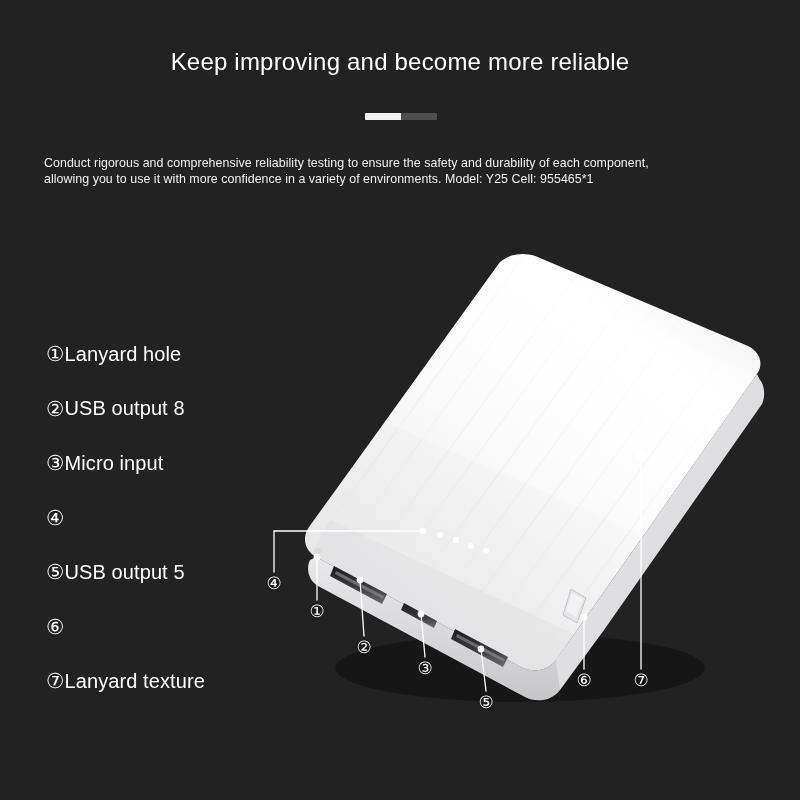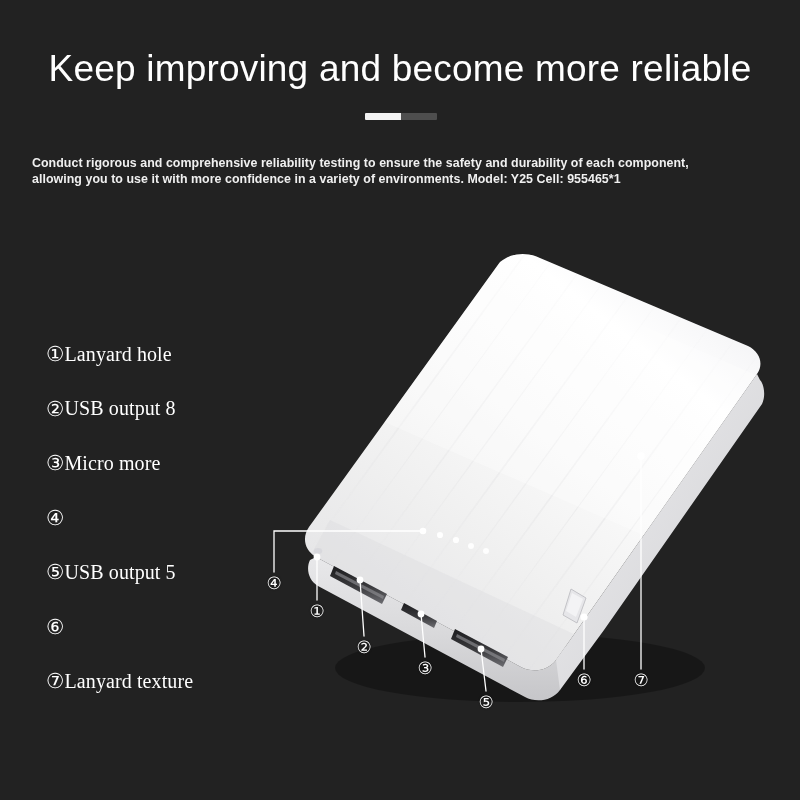"Keep improving and become more" .headline { font-size: 37px -> 24px }
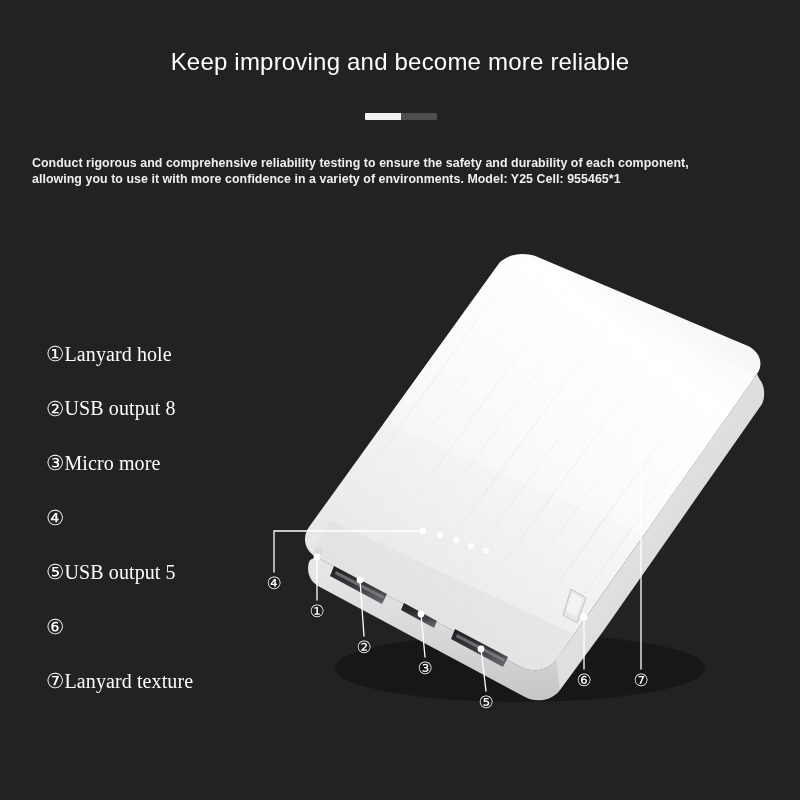"Conduct rigorous and comprehensive" .body-copy { font-weight: 700 -> 400; left: 32px -> 44px }
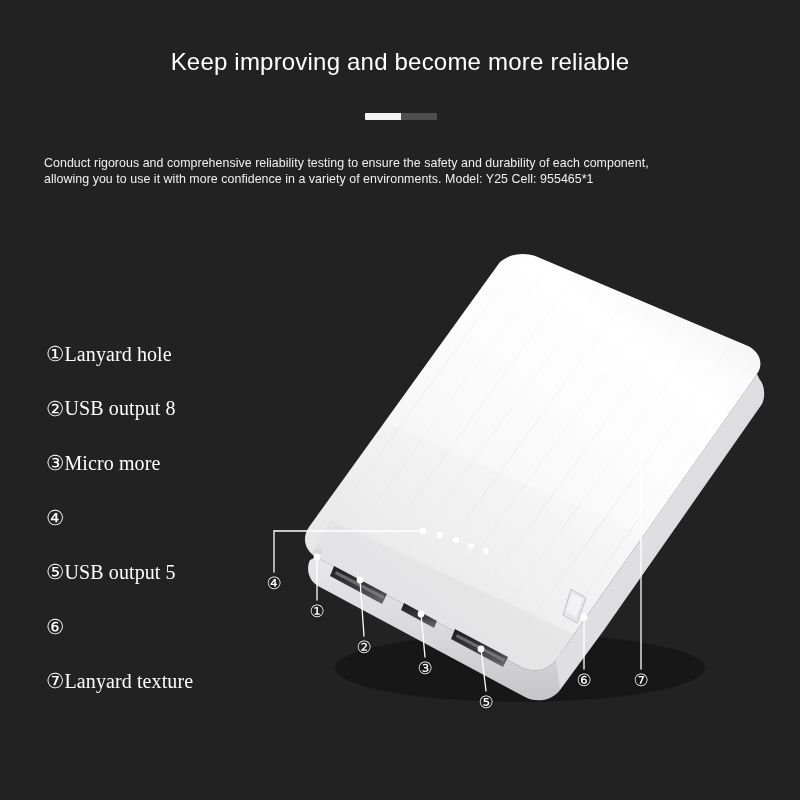"Lanyard hole" .legend-item .lg-label { font-family: Liberation Serif, serif -> none }
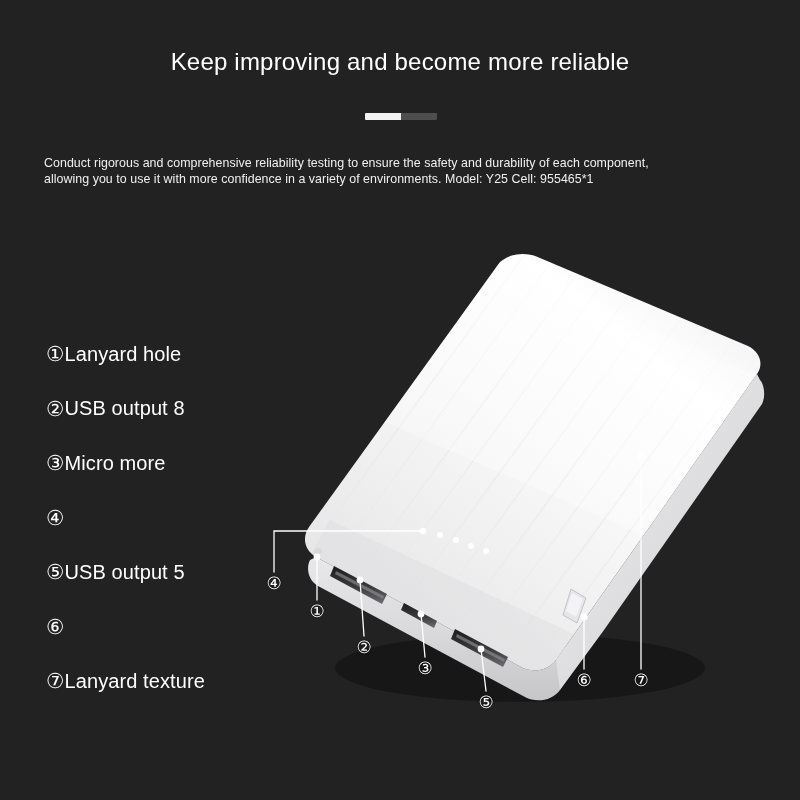"Micro more" span.lg-label { text: more -> input }
